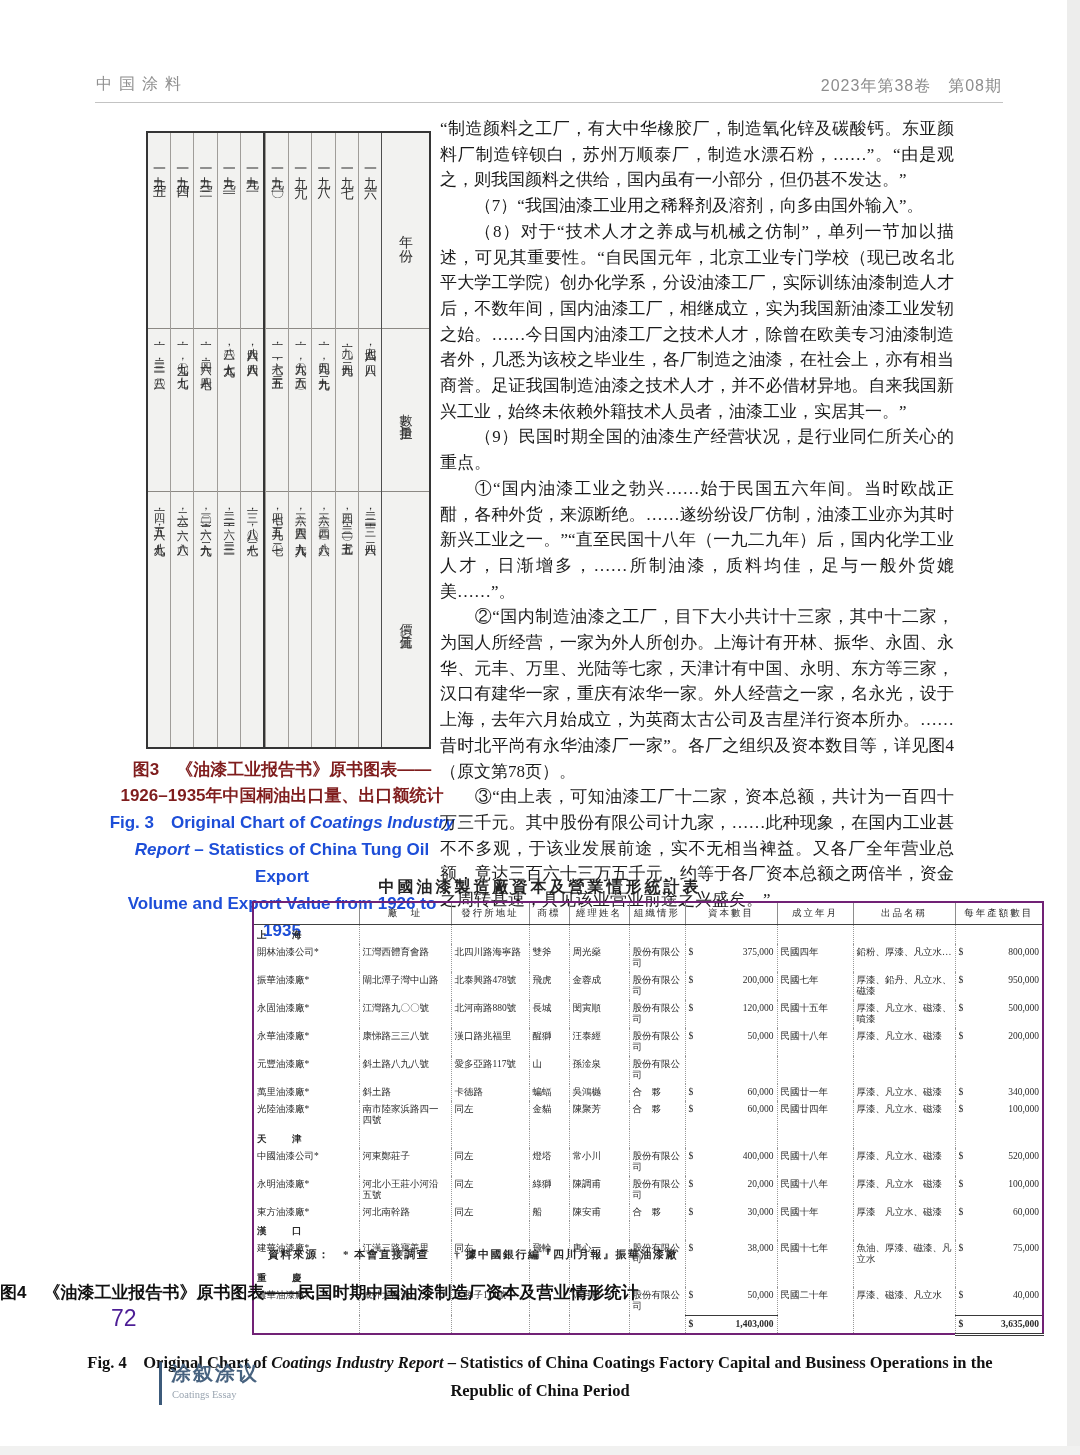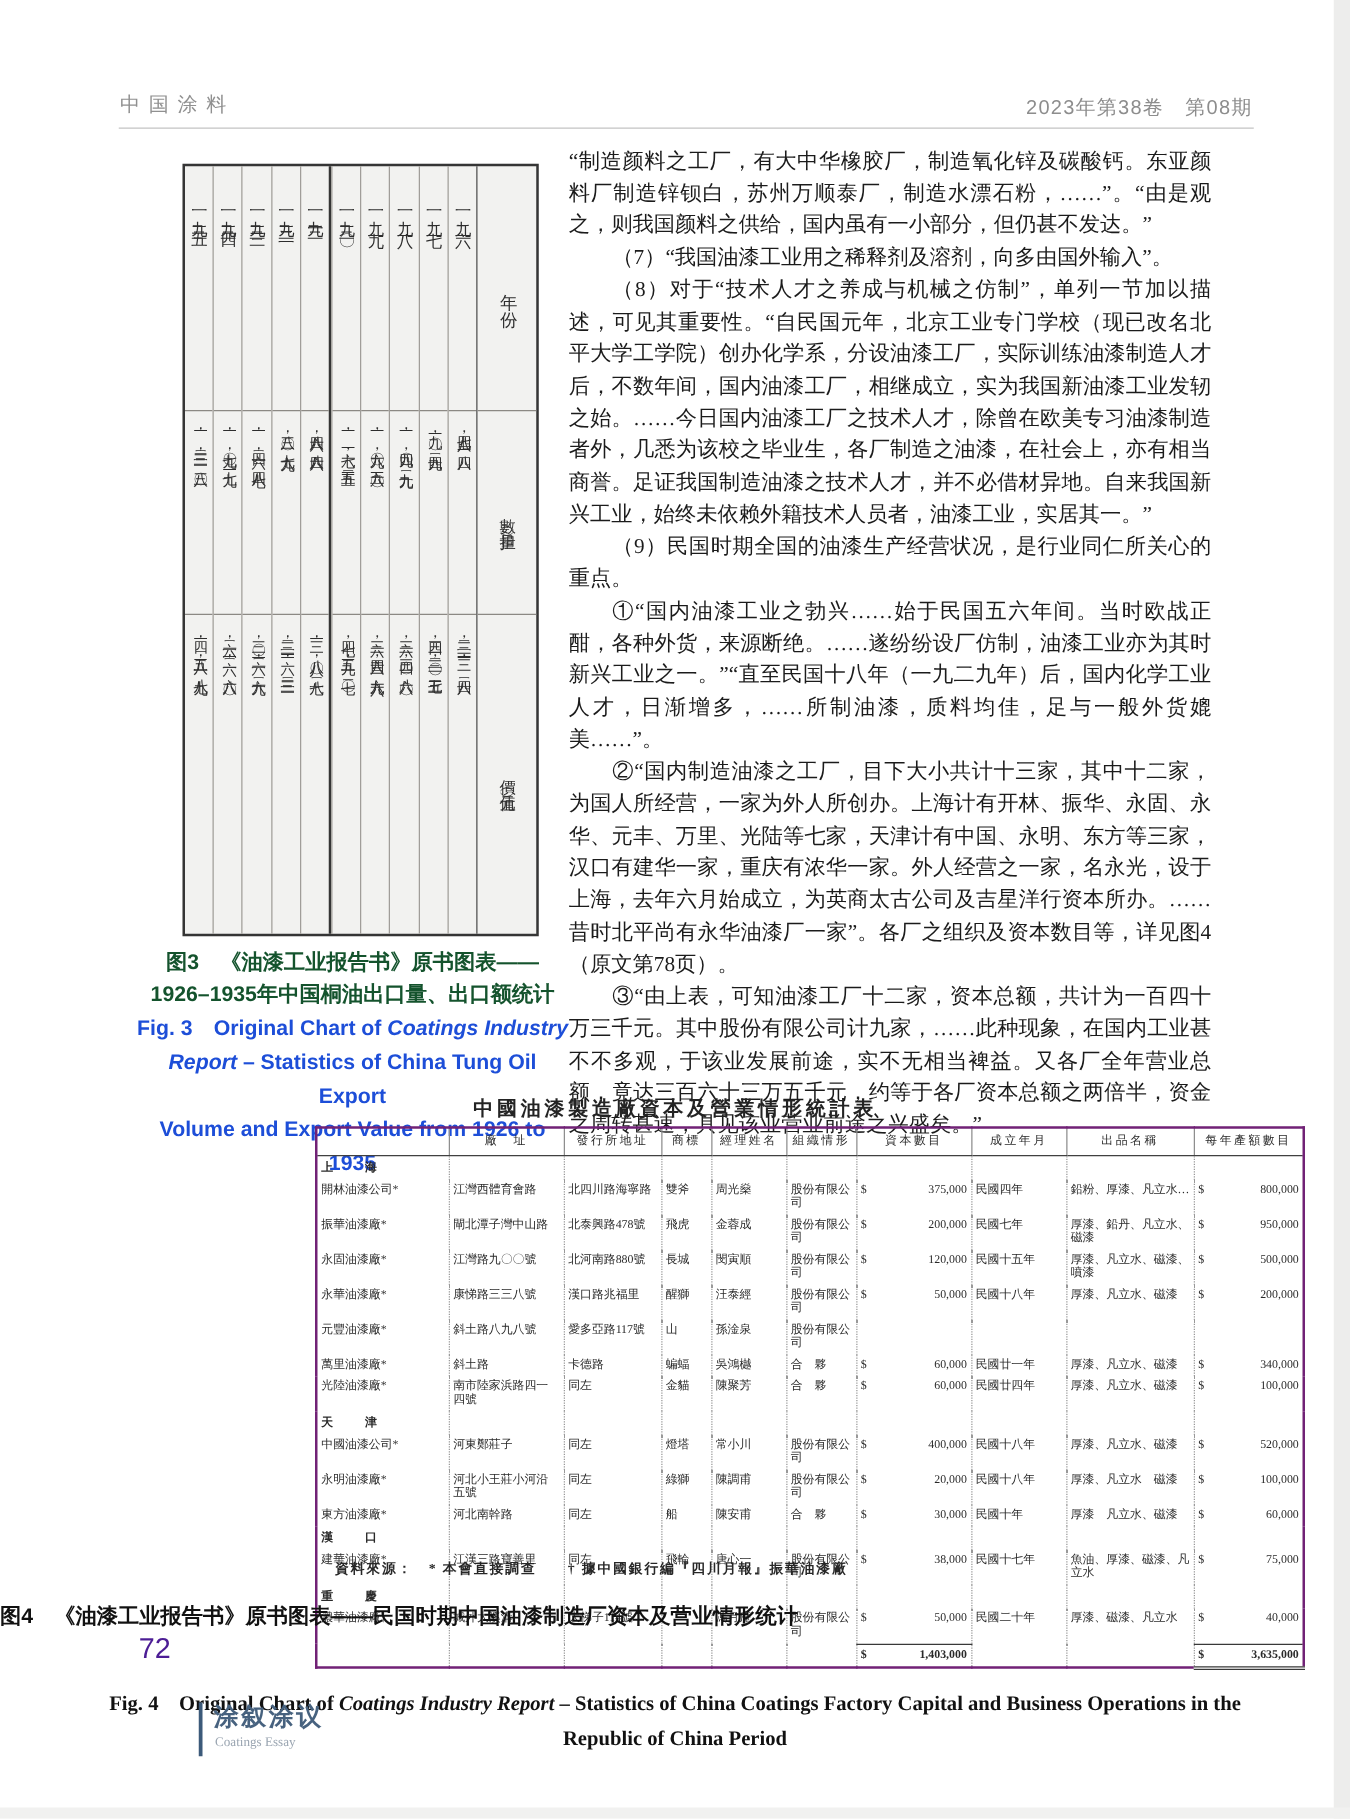"“制造颜料之工厂，有大中华橡胶厂，制造氧化锌及碳酸钙。东亚颜料厂制造锌钡白，苏州" .bodycol { left: 455px -> 440px }
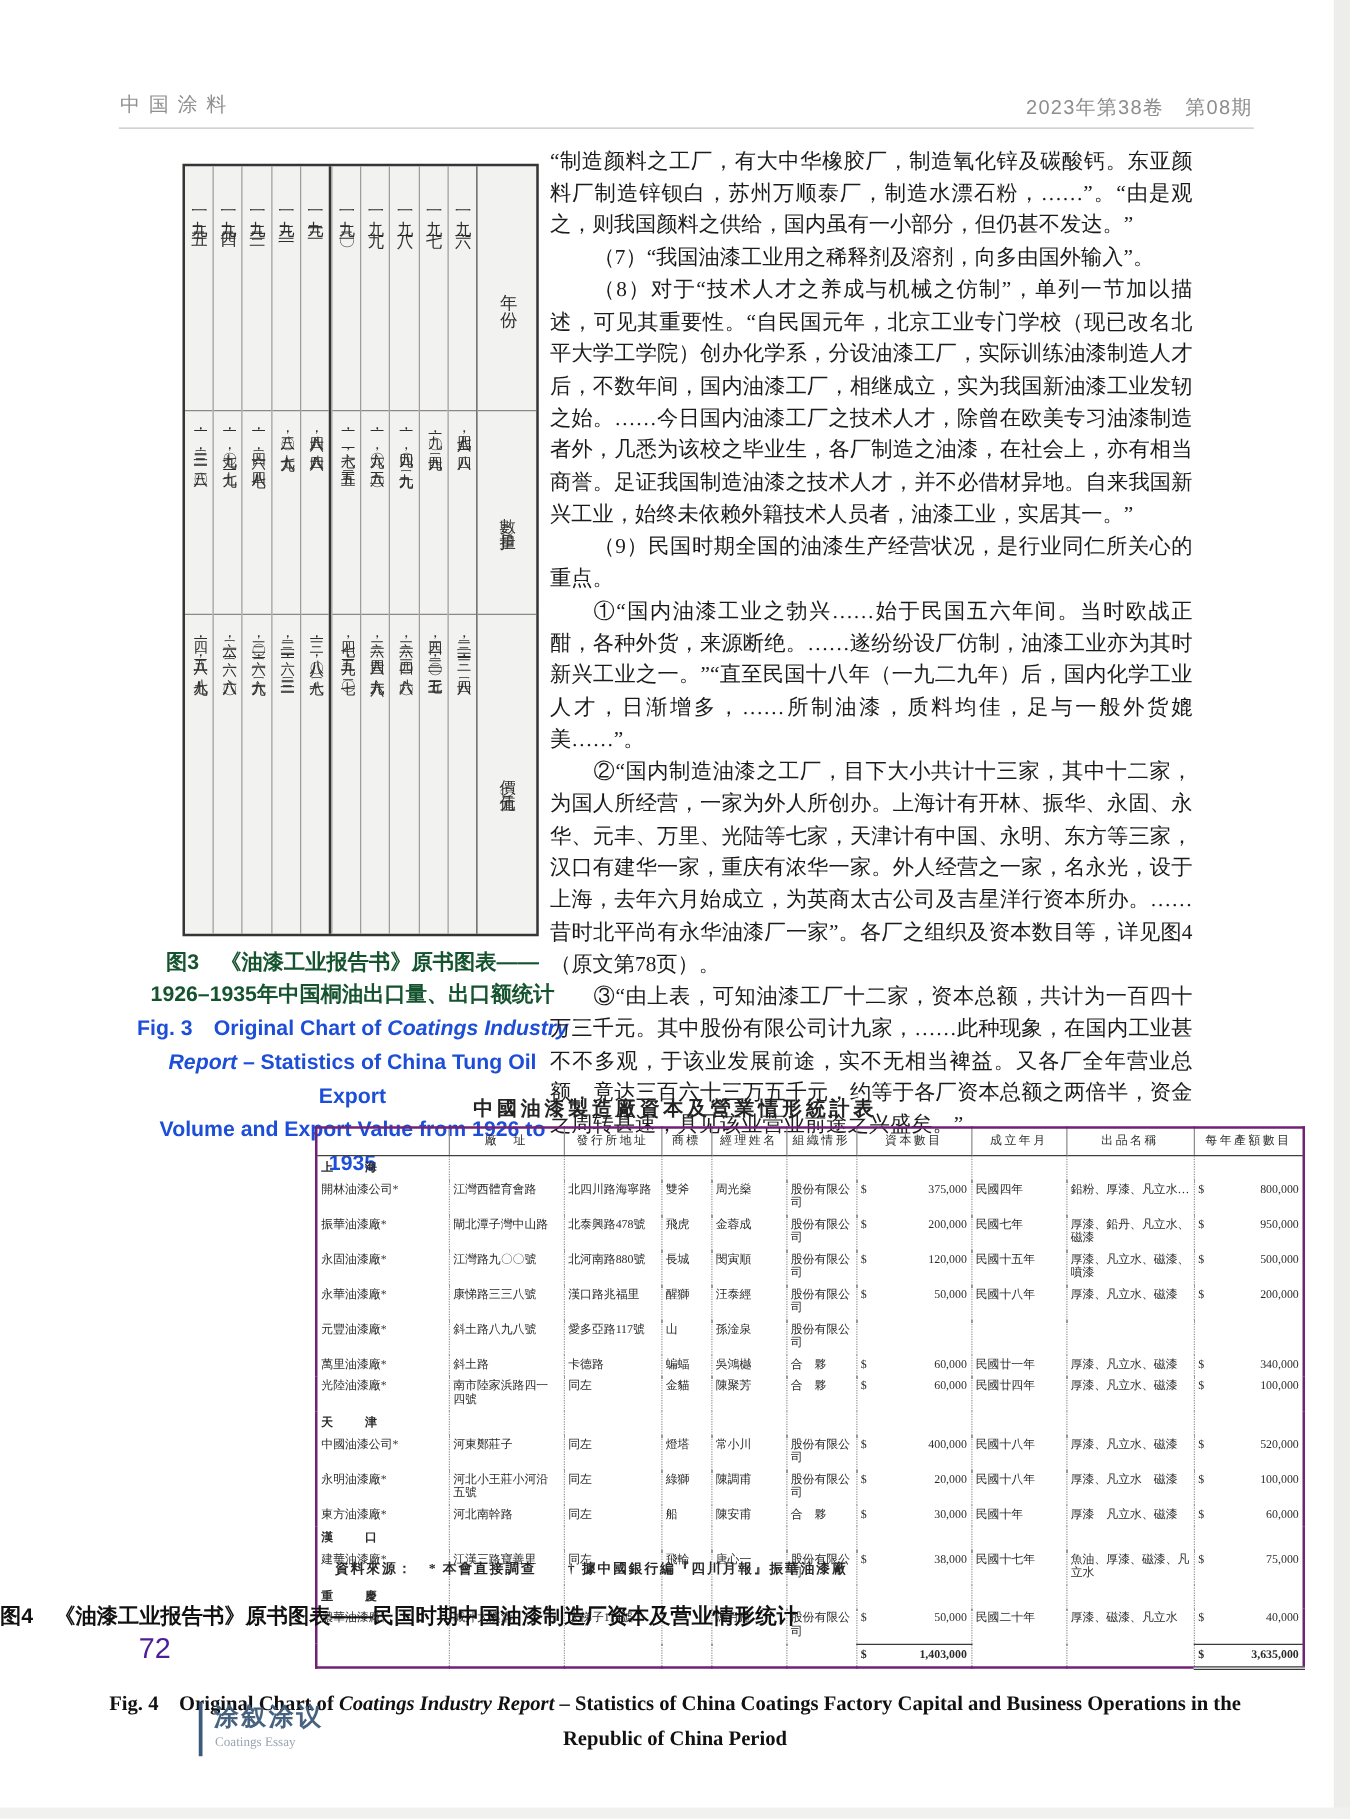"图3 《油漆工业报告书》原书图表——" .f3cap .zh { color: #14532d -> #7f1d1d }
